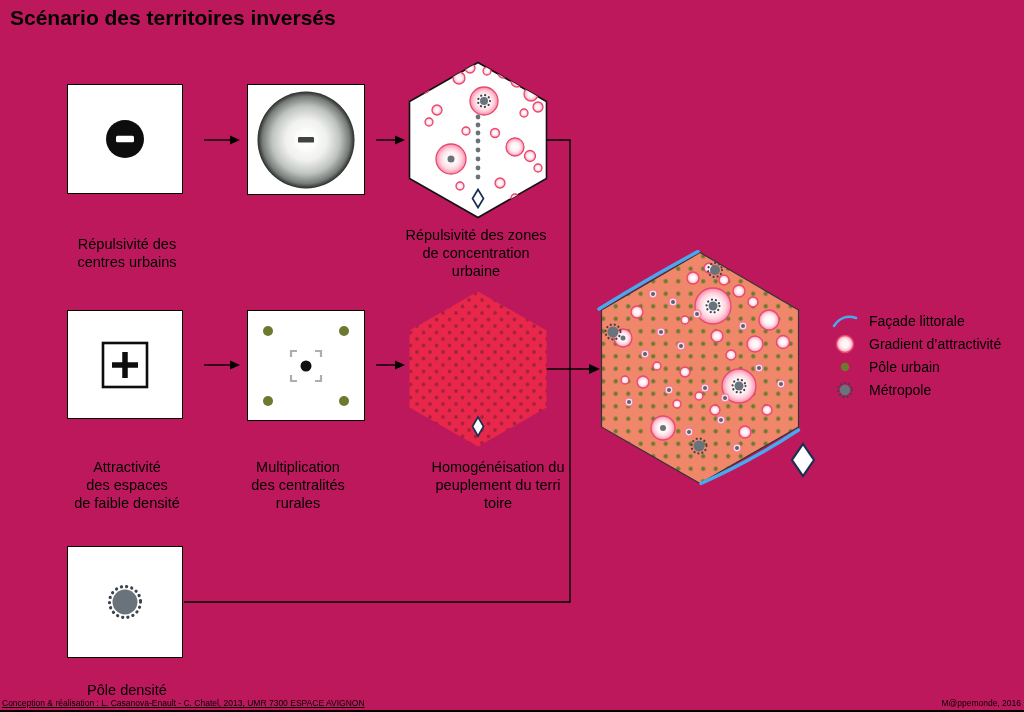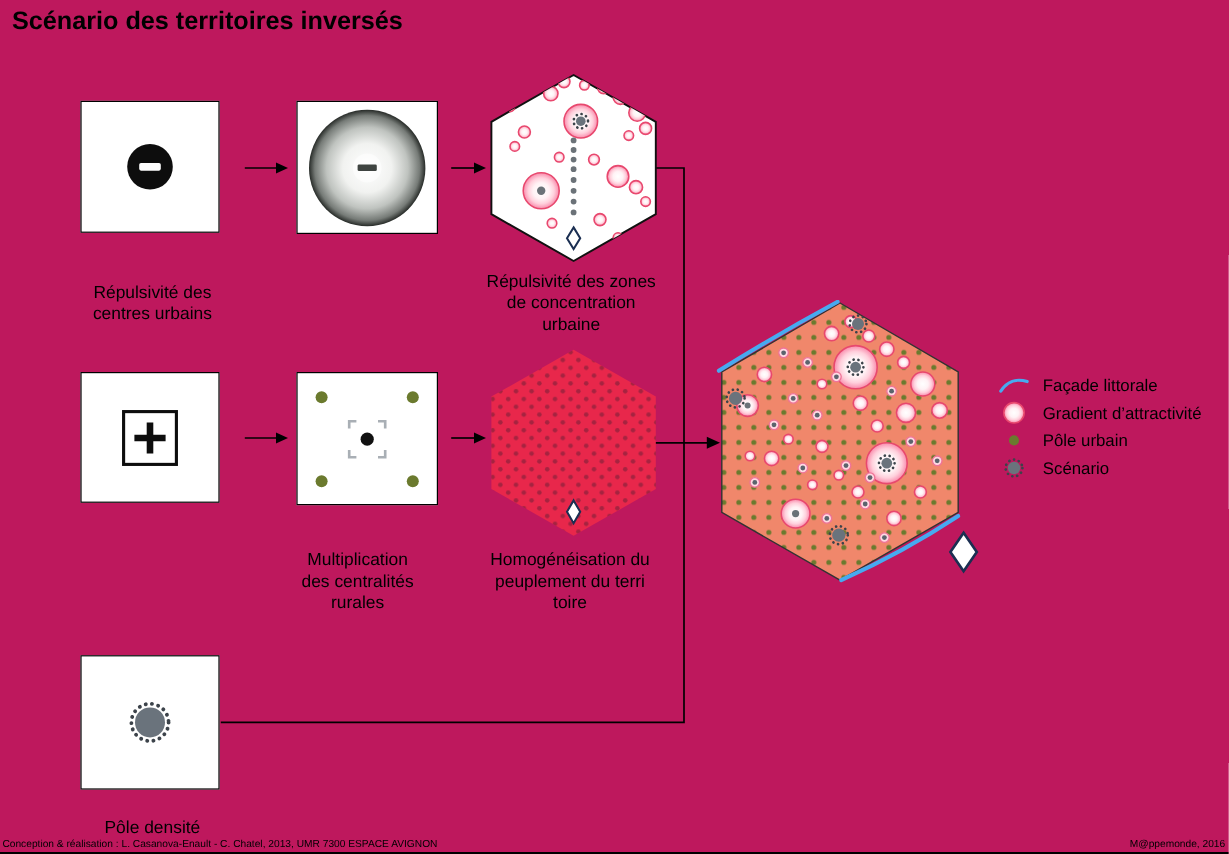"Scénario" span.llabel { text: Scénario -> Métropole }
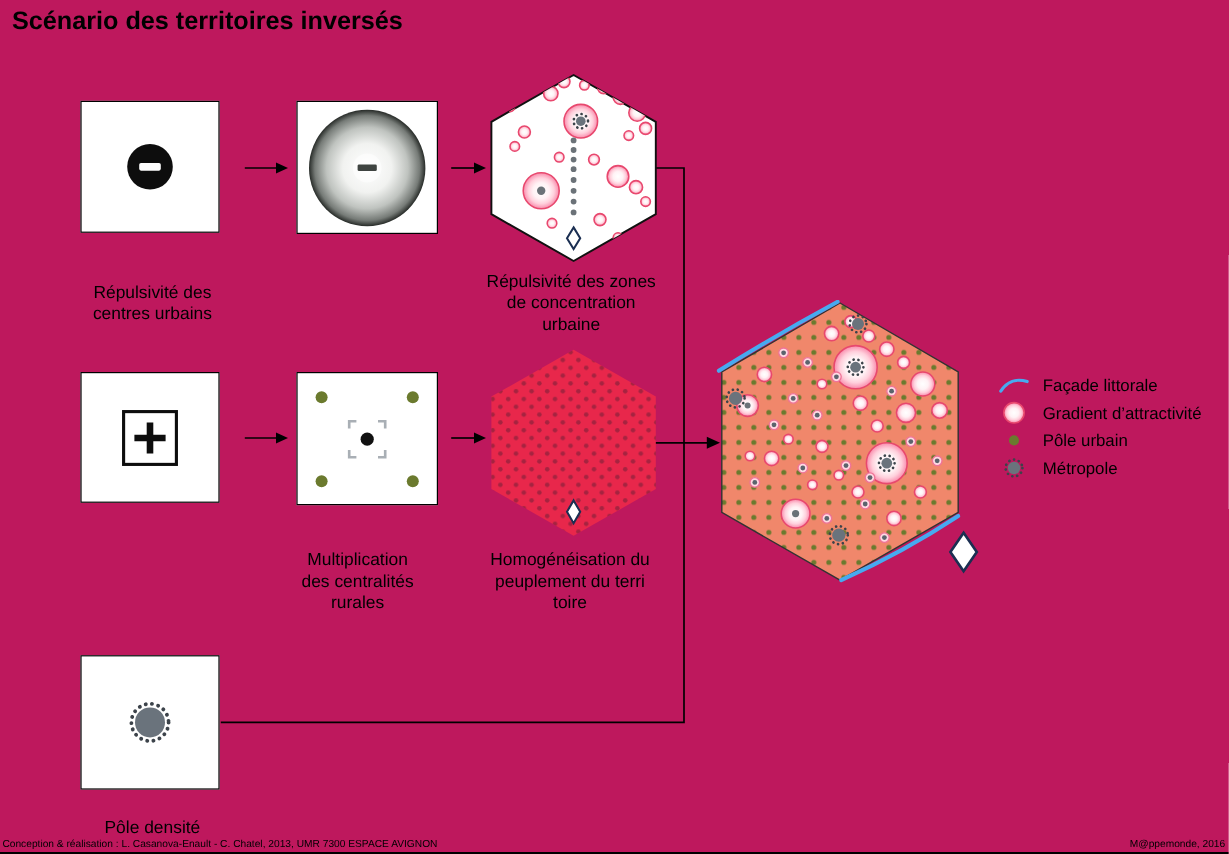"Attractivité" div.steplabel { html: none -> <div>Attractivité des espaces de faible densité</div> }
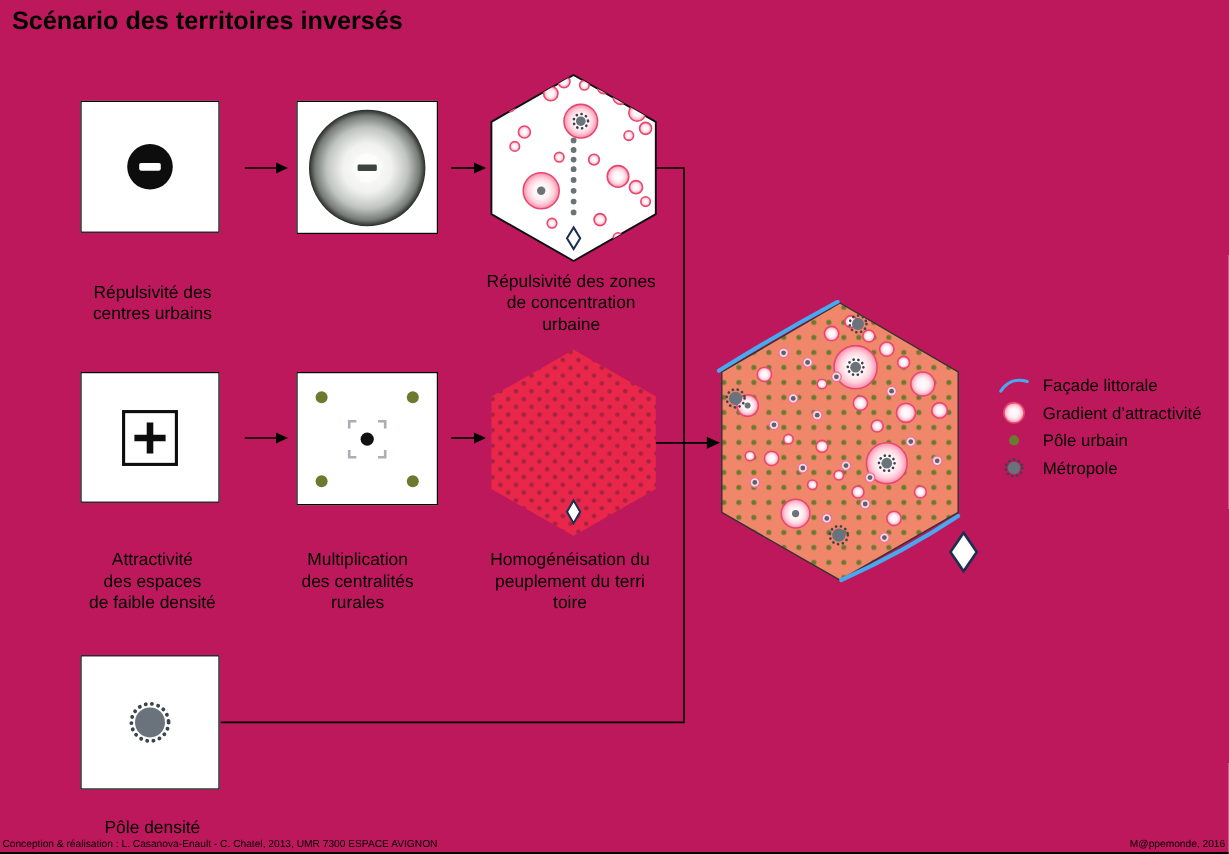"Homogénéisation du" div.steplabel { left: 389px -> 412px }
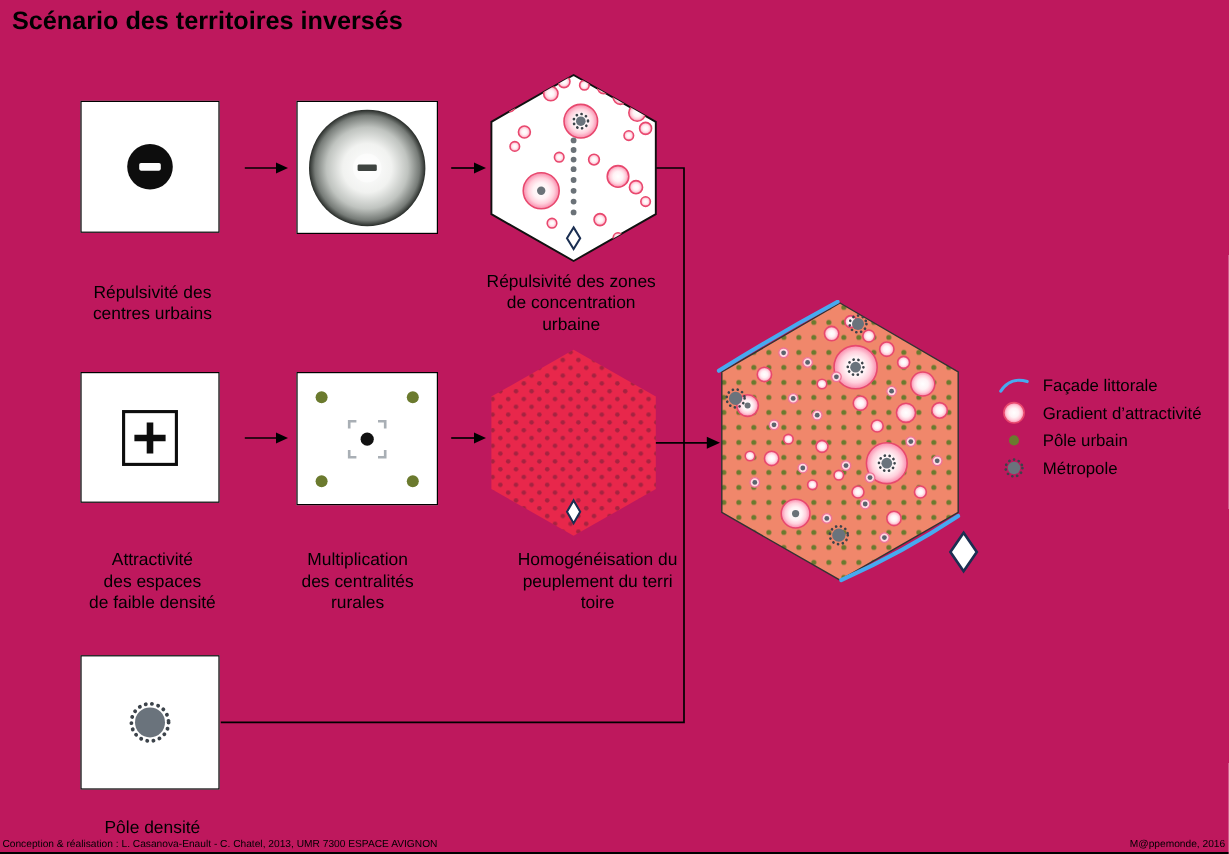"Conception & réalisation : L." .footer-left { text-decoration: none -> underline }
